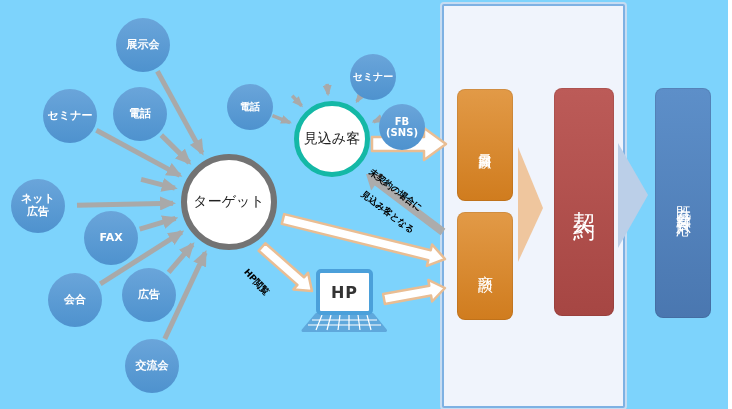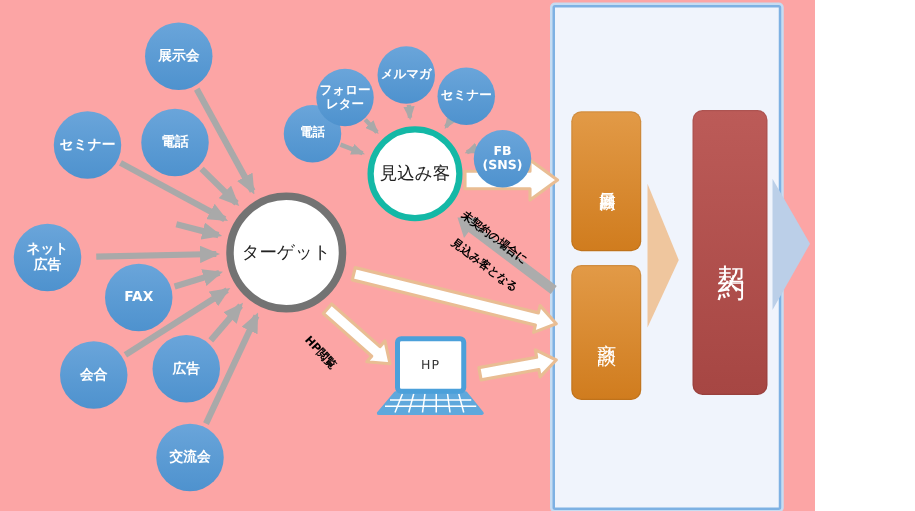"展示会" #canvas { background: #fca5a5 -> #7dd3fc; width: 652px -> 728px }
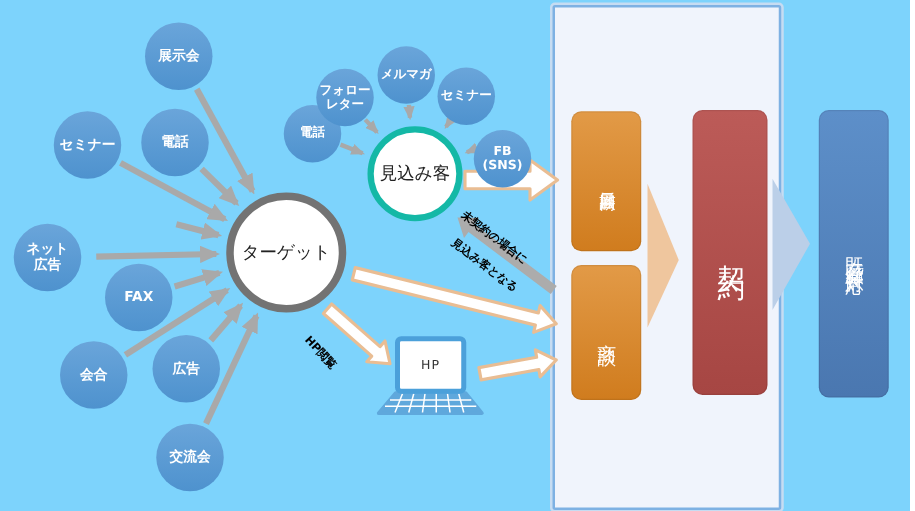"メルマガ" div.src { html: <div>メルマガ</div> -> none }
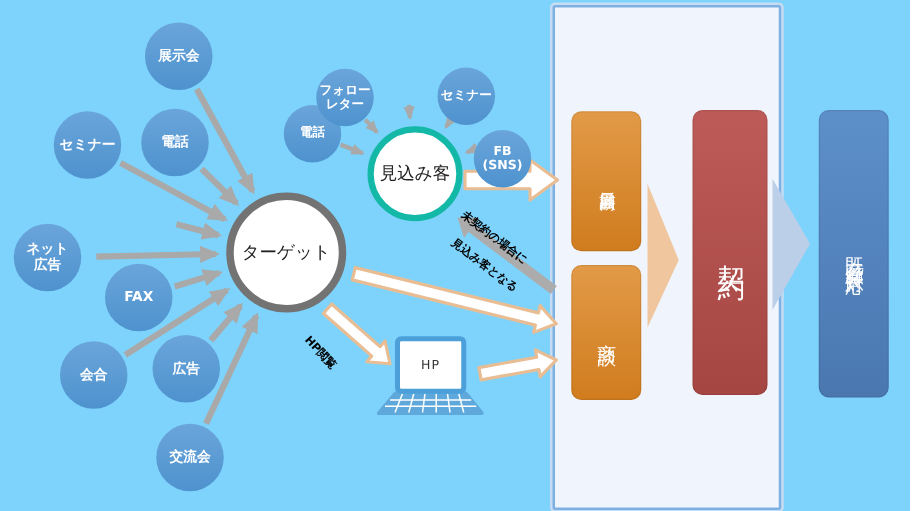"フォロー" div.src { html: <div>フォロー レター</div> -> none }
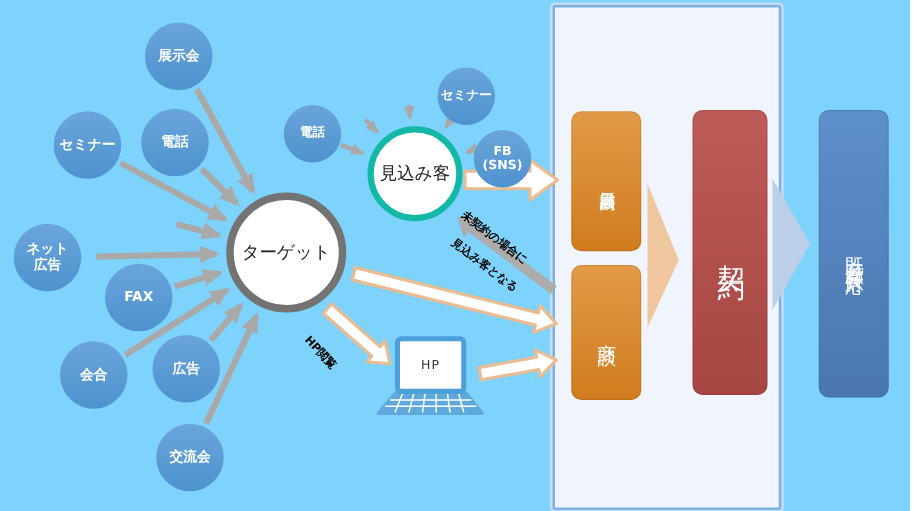"HP" #hp-screen { font-size: 10px -> 16px; font-weight: normal -> bold }
